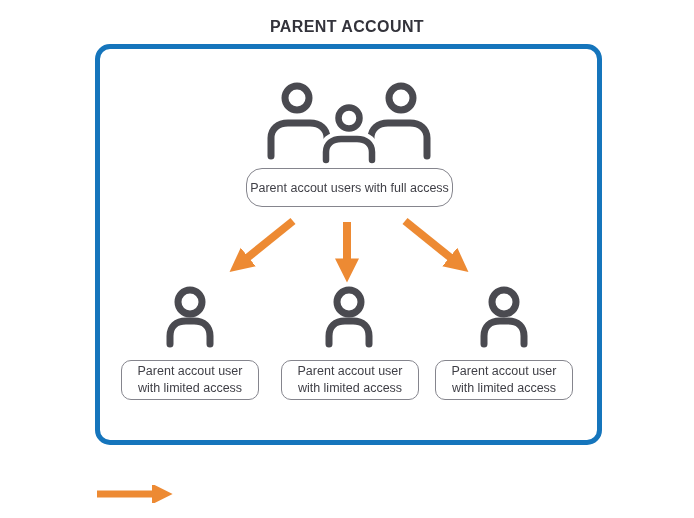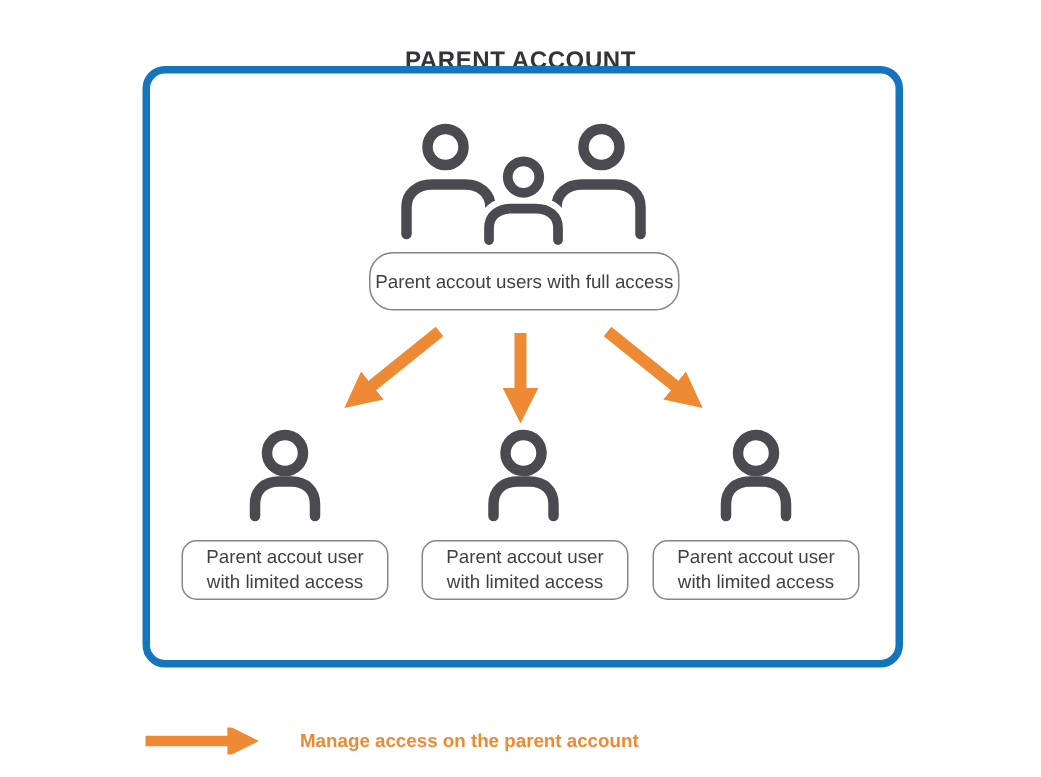"PARENT ACCOUNT" .title { top: 32px -> 18px }
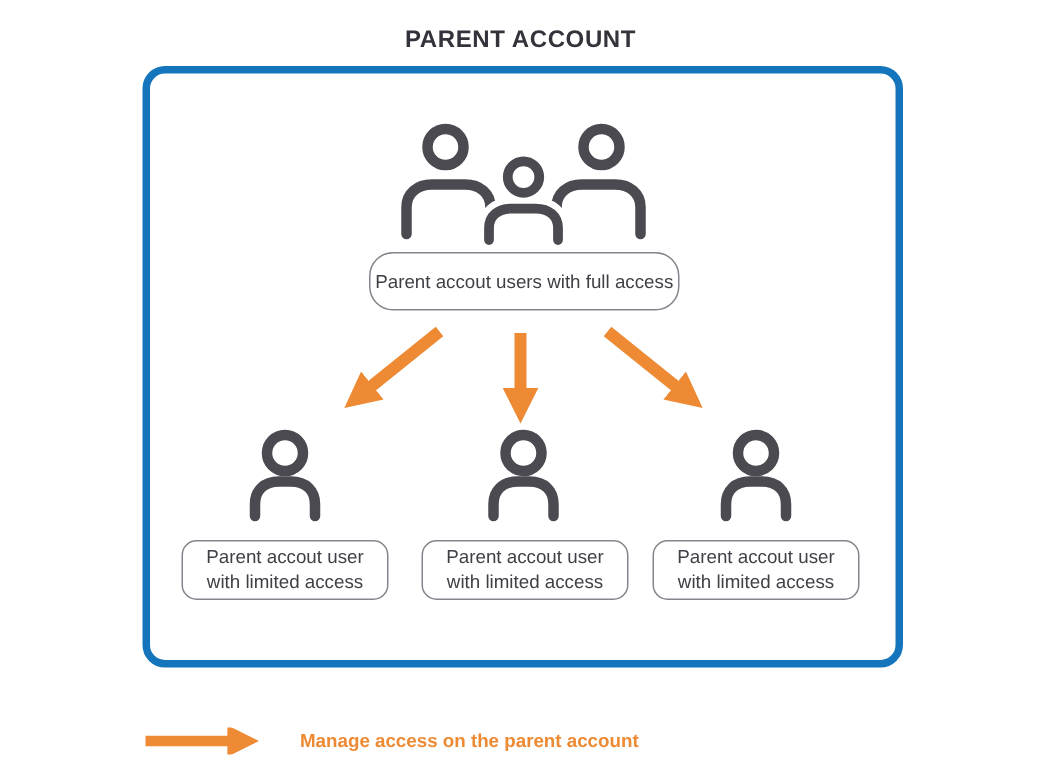"Manage access on the parent" div.legend-text { html: <div>Manage access on the parent account</div> -> none }
